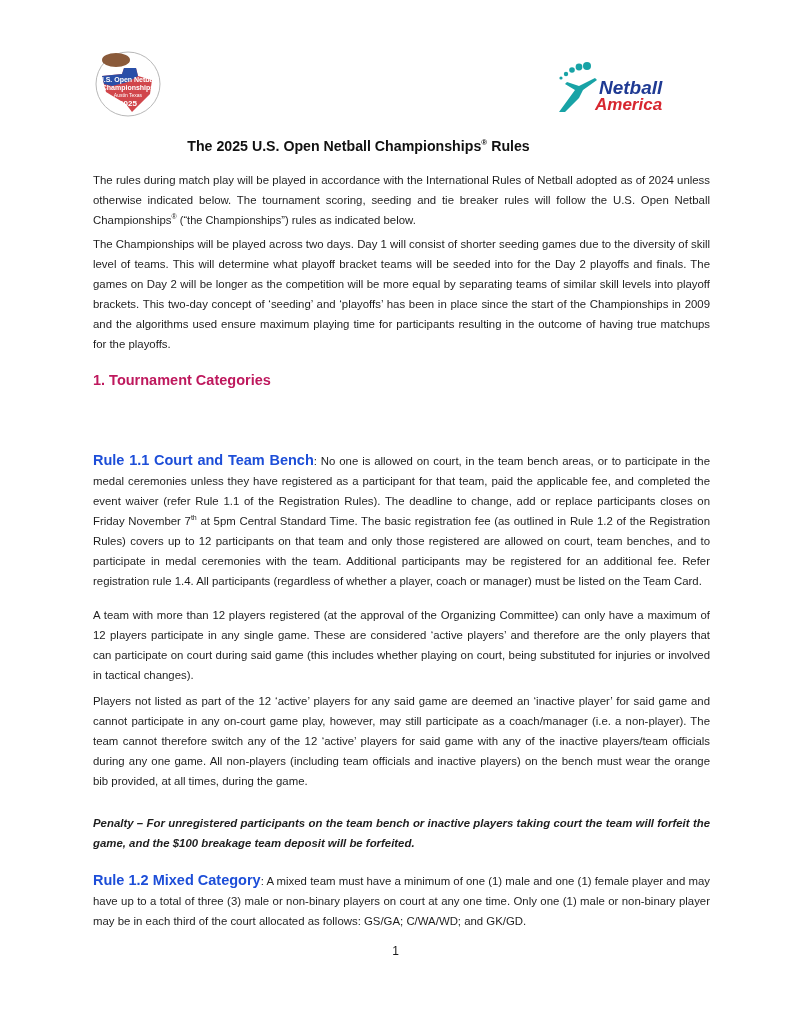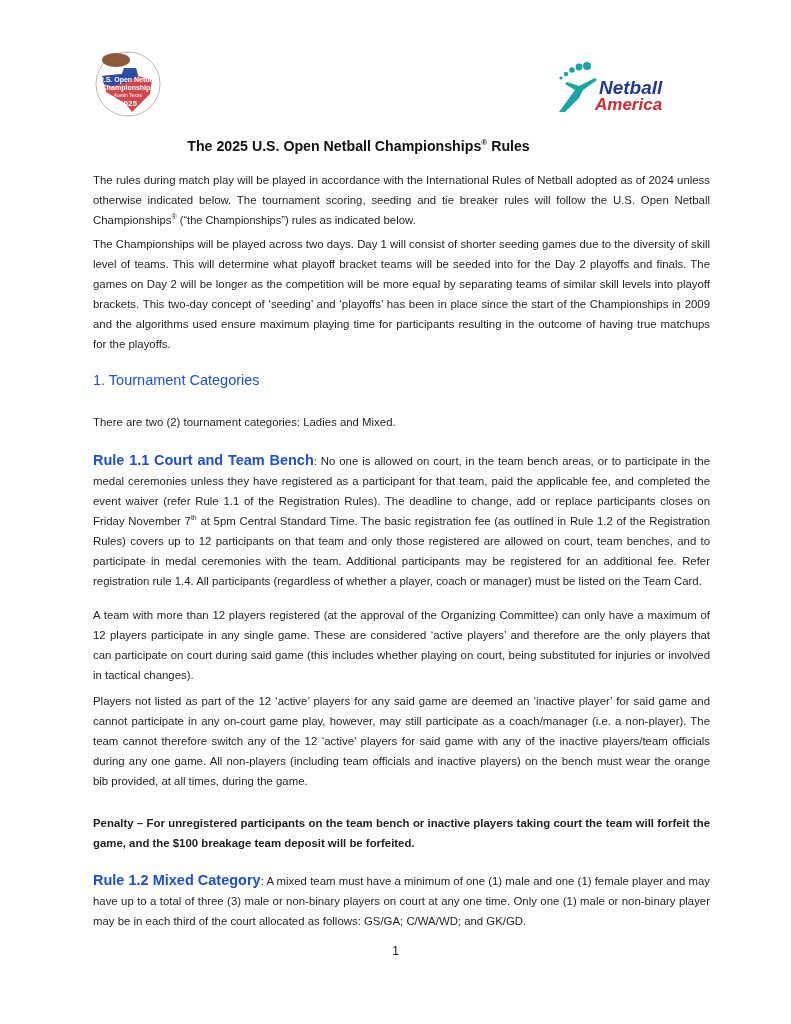"1. Tournament Categories" .h1 { color: #1d4ed8 -> #be185d; font-weight: normal -> bold }
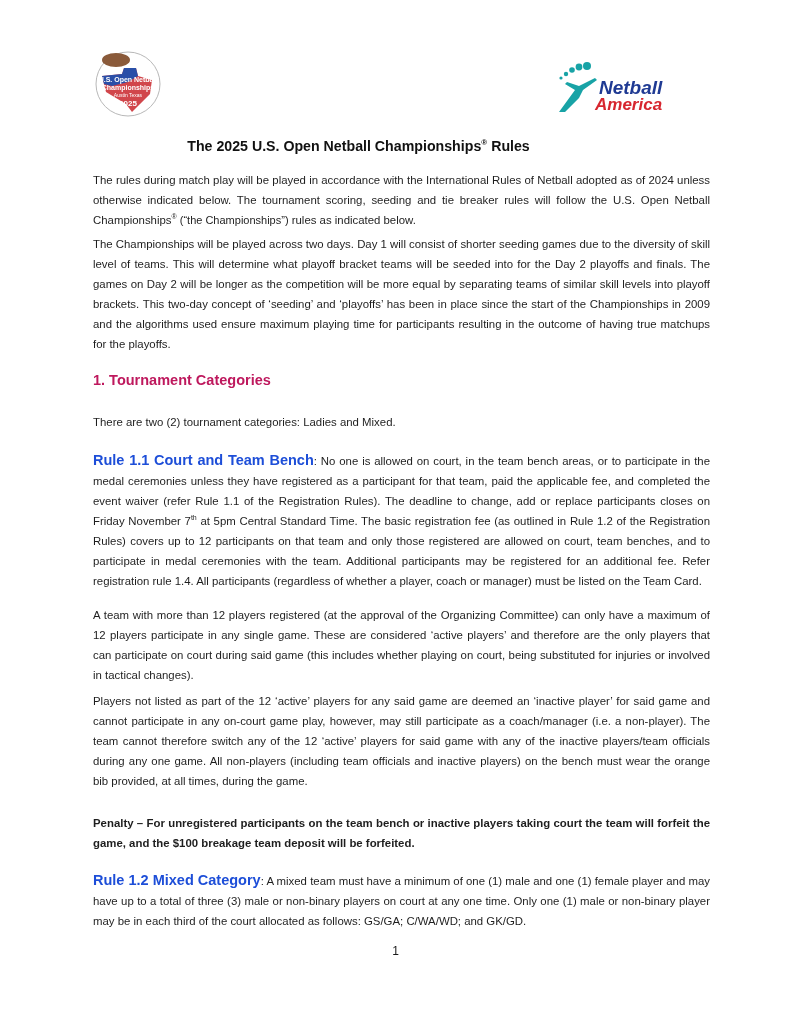"There are two (2) tournament" div.para { html: <div>There are two (2) tournament categories: Ladies and Mixed.</div> -> none }
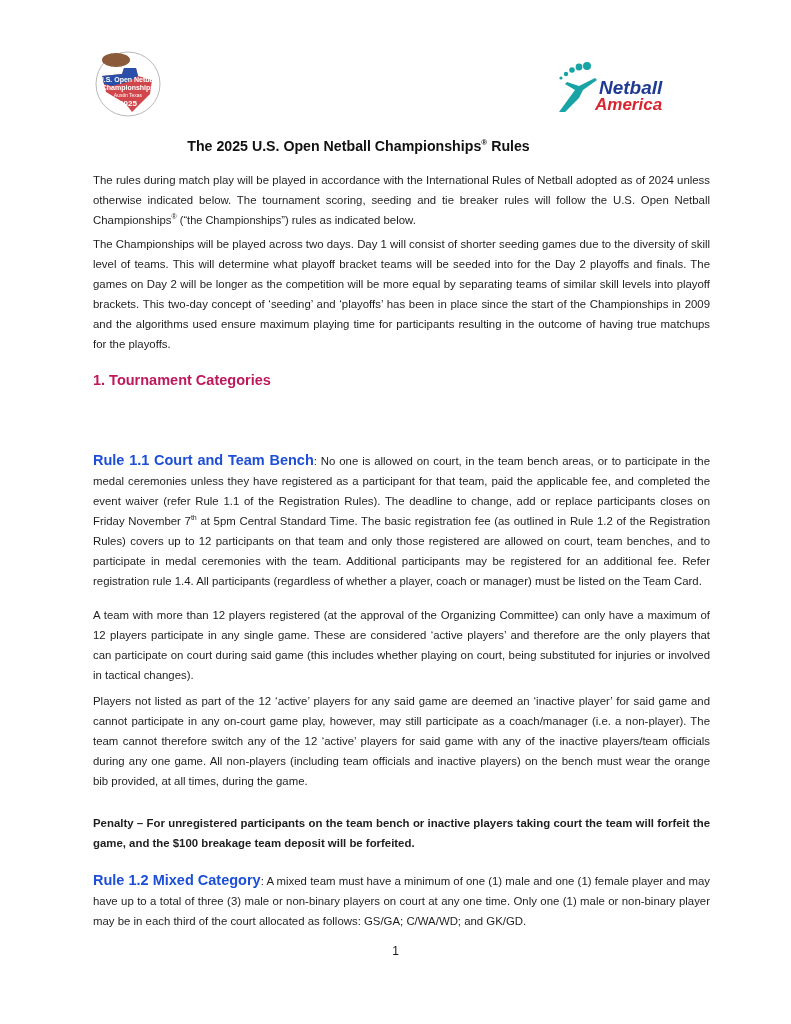"Penalty – For unregistered participants" .penalty { font-style: none -> italic }
